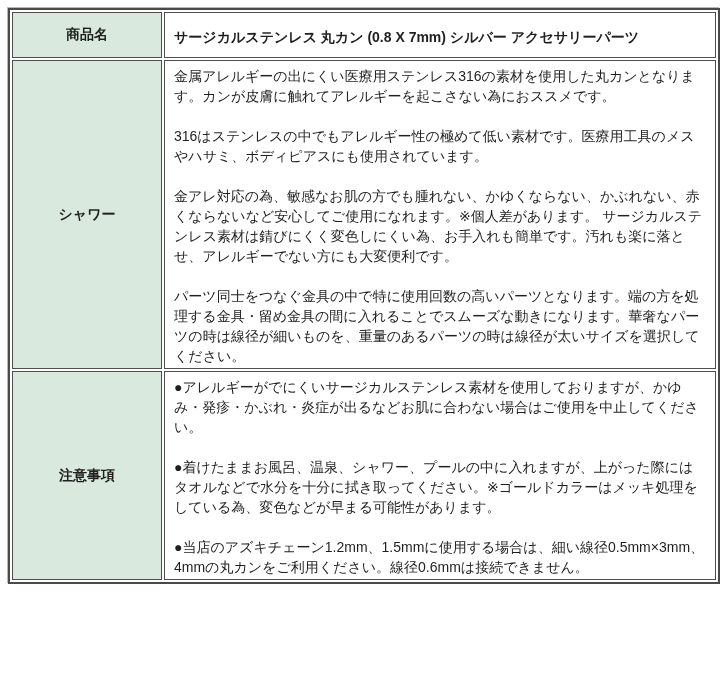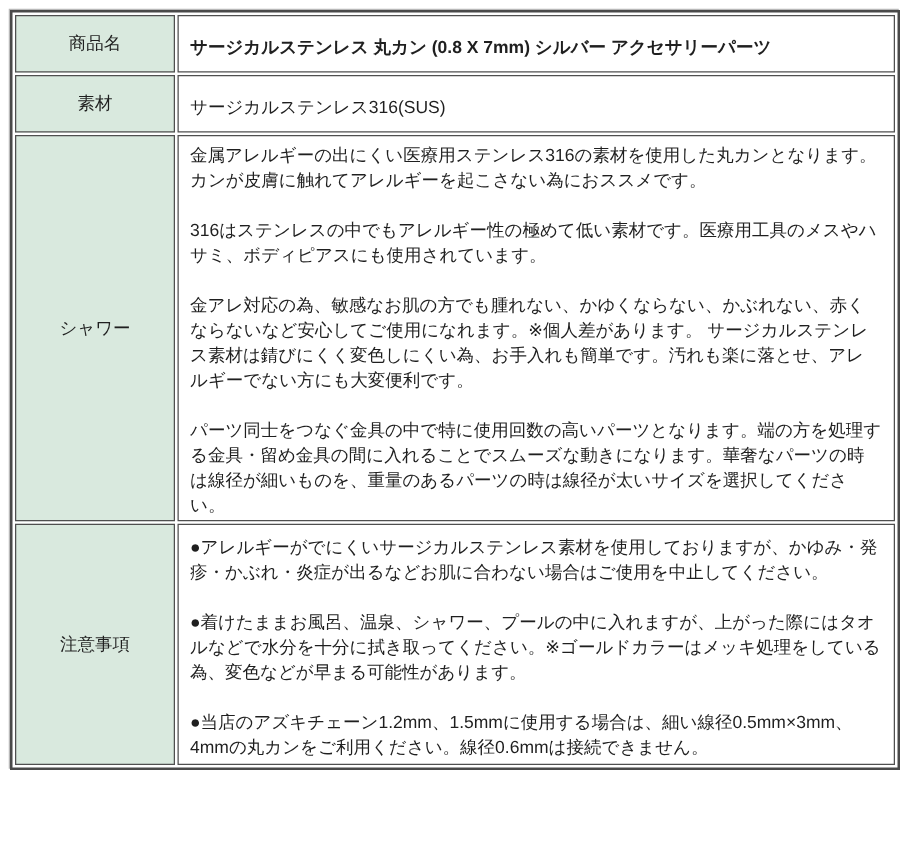"商品名" .spec-table th { font-weight: normal -> bold; padding: 4px 1px -> 4px 12px }
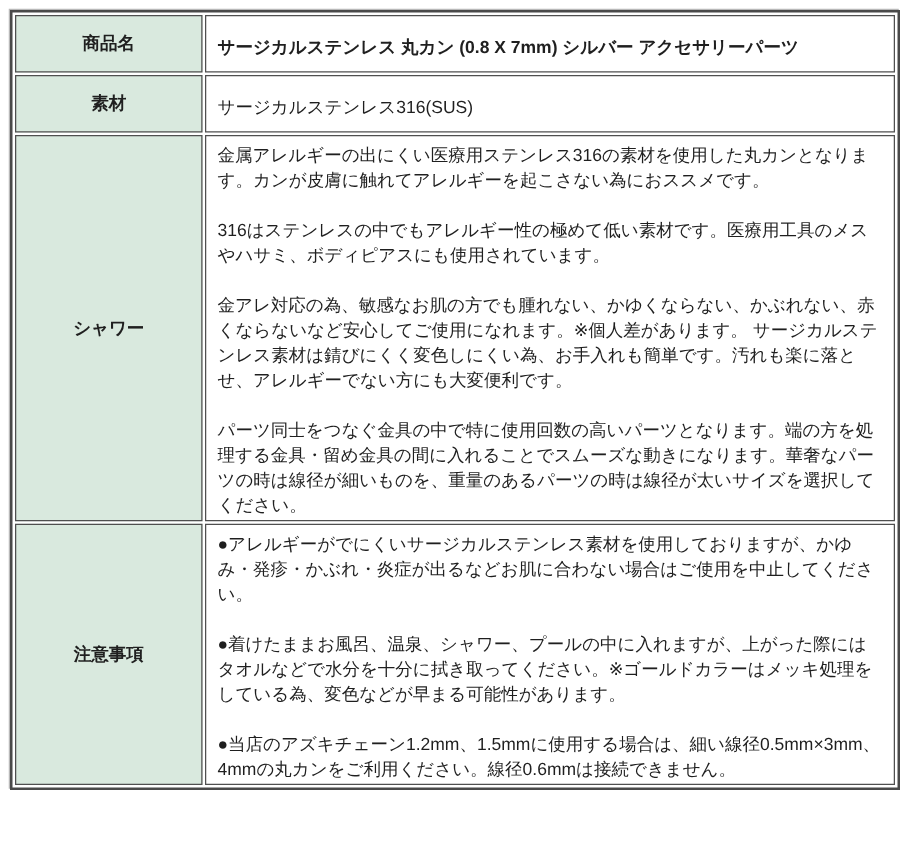"素材" tr.r-sm { html: <tr> <th>素材</th> <td>サージカルステンレス316(SUS)</td> </tr> -> none }
